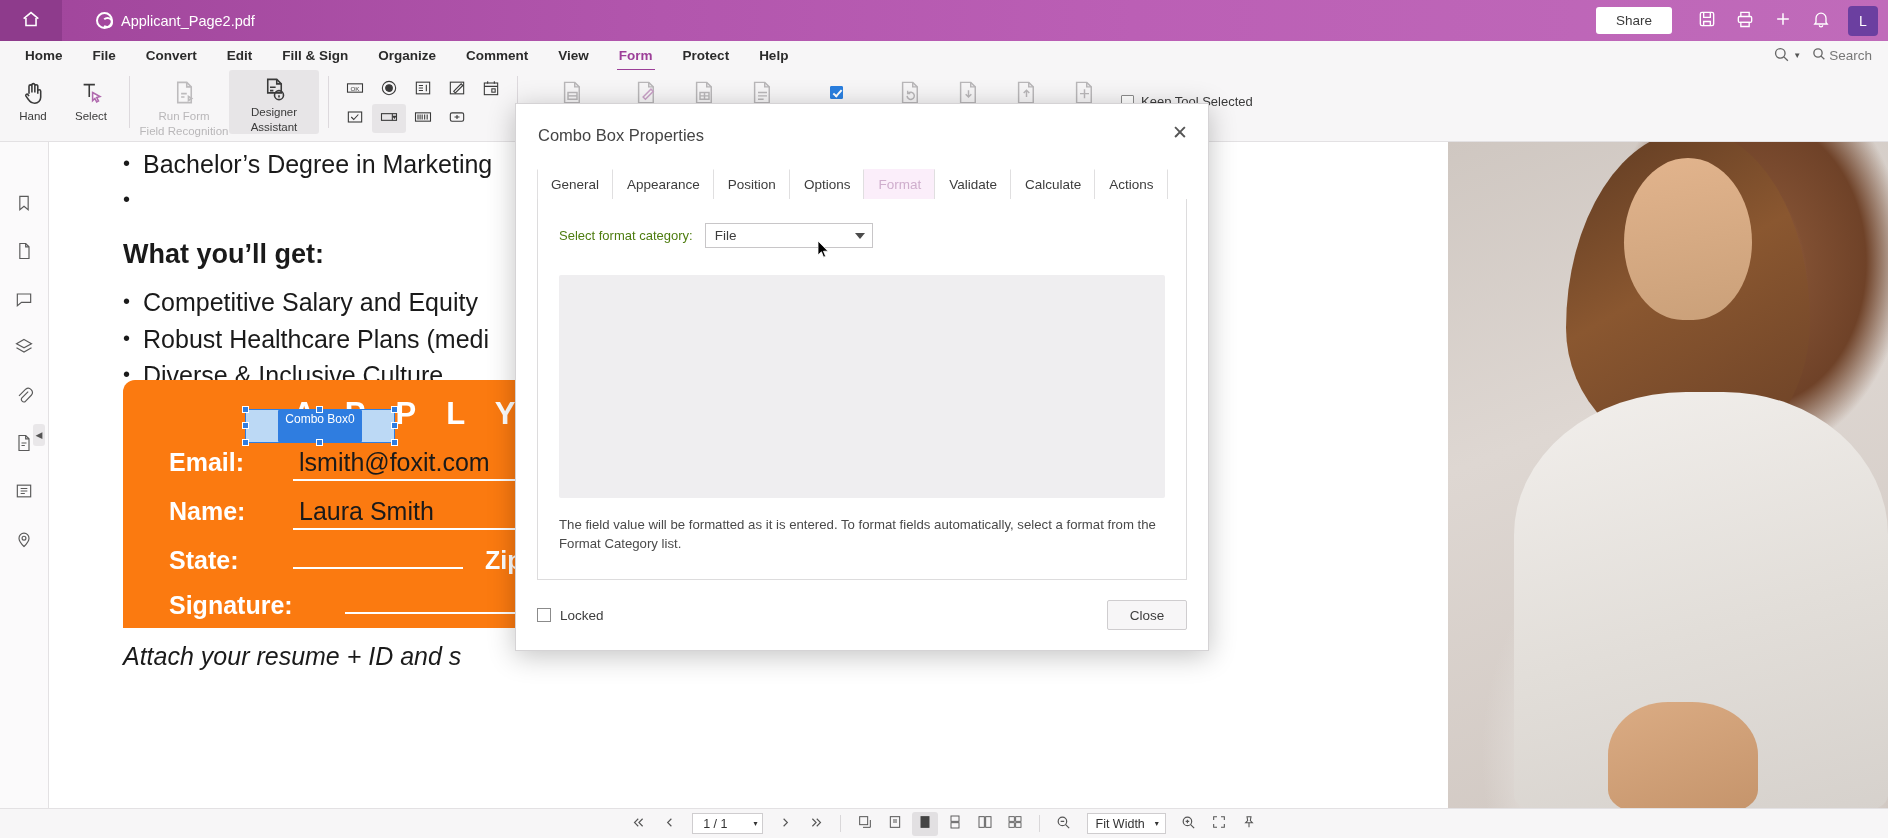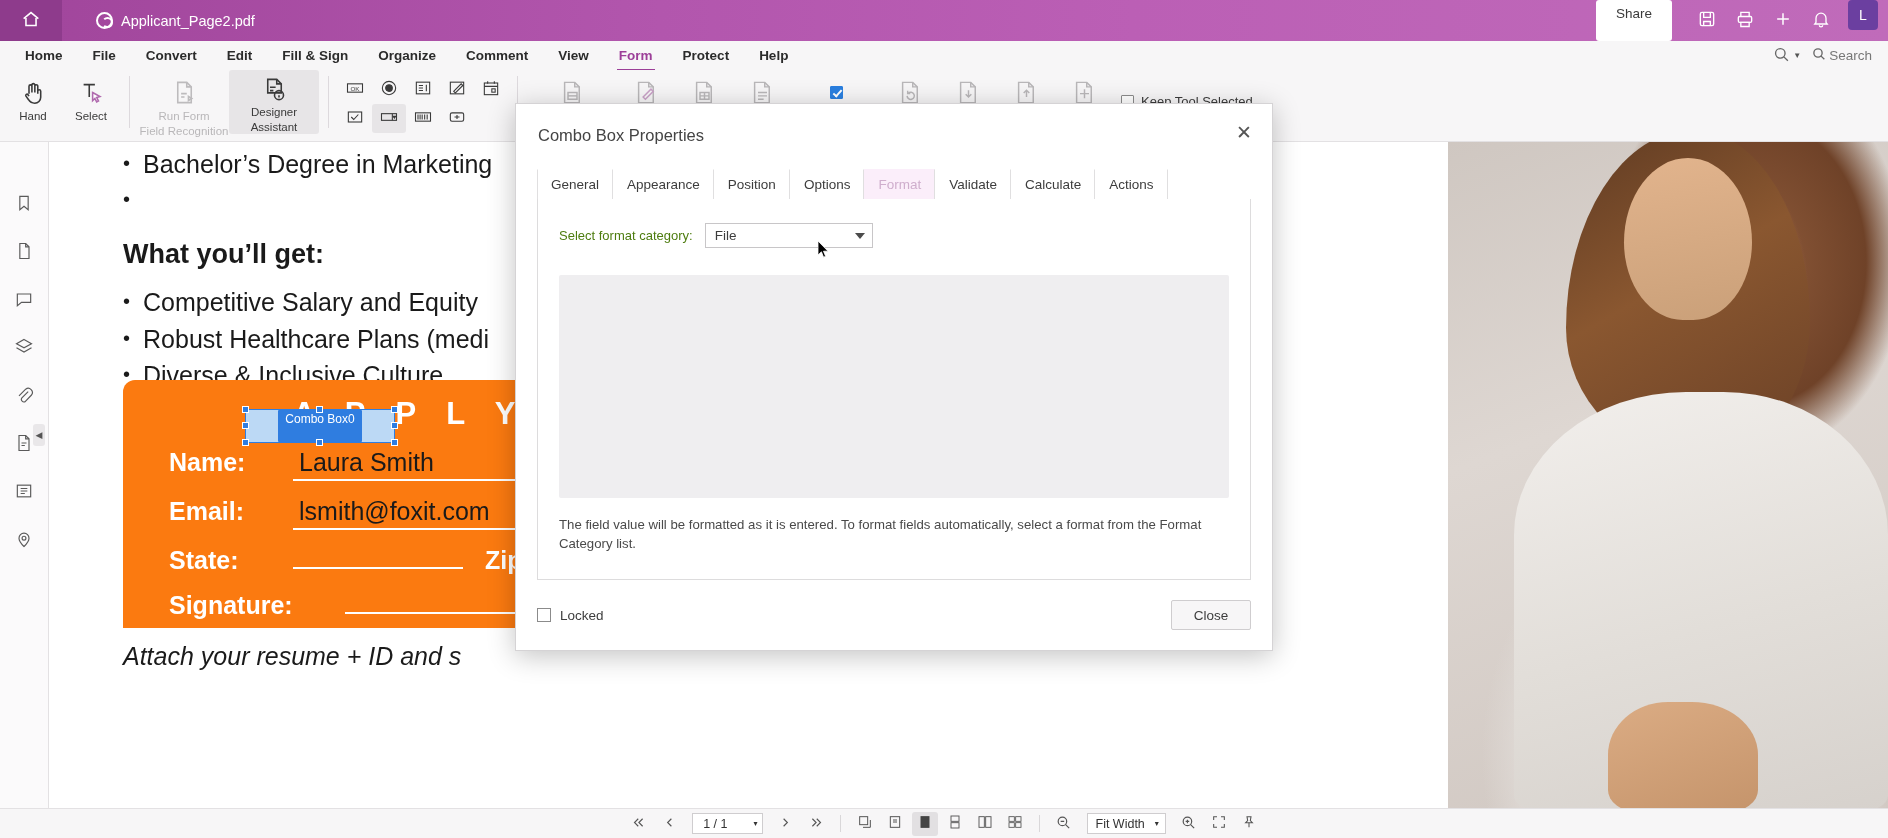"Share" .title-right { align-items: none -> center }
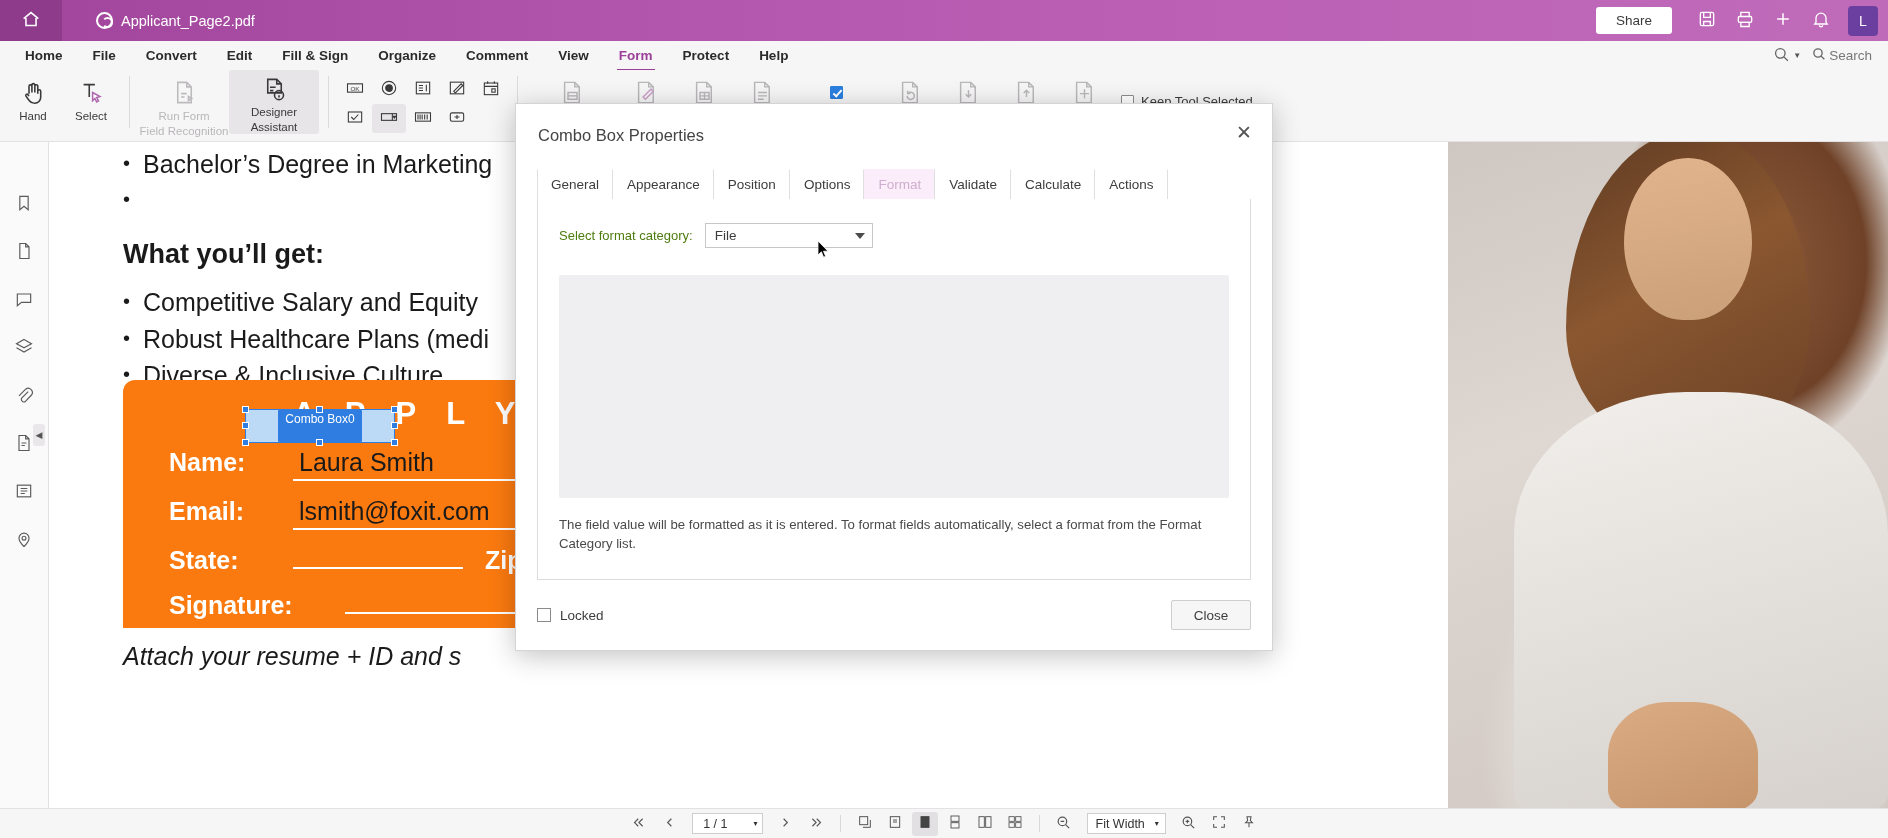"Combo Box Properties" .overlay-dialog { width: 758px -> 694px }
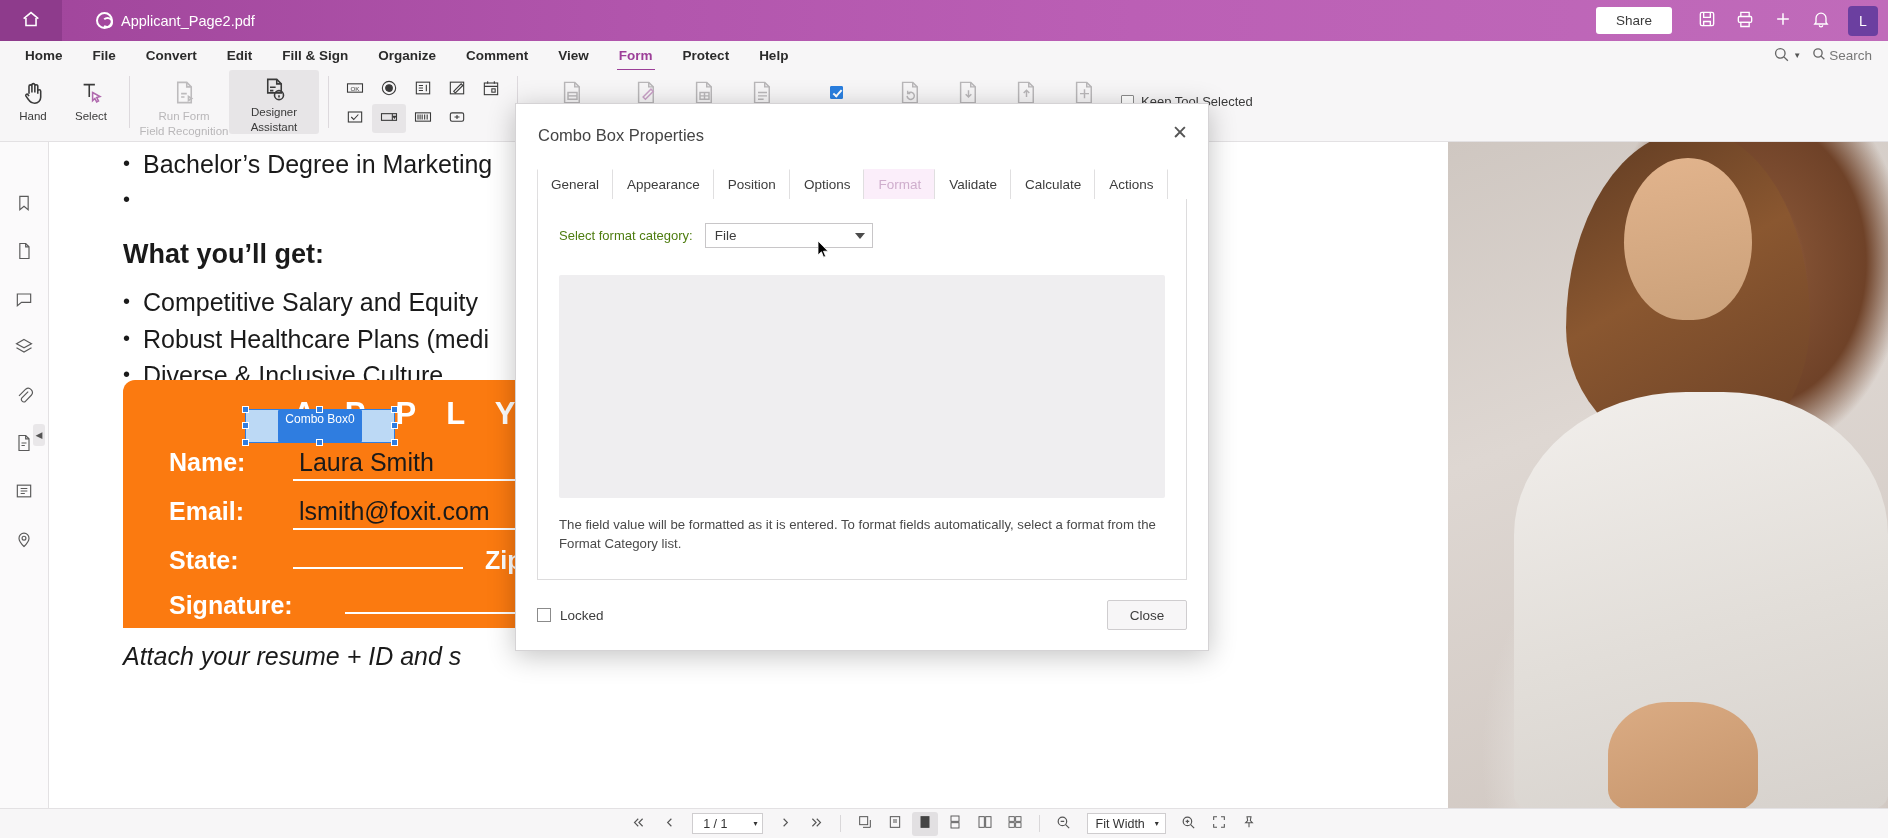"Name:" div.frow { order: before "Email:" -> after "Email:" }
